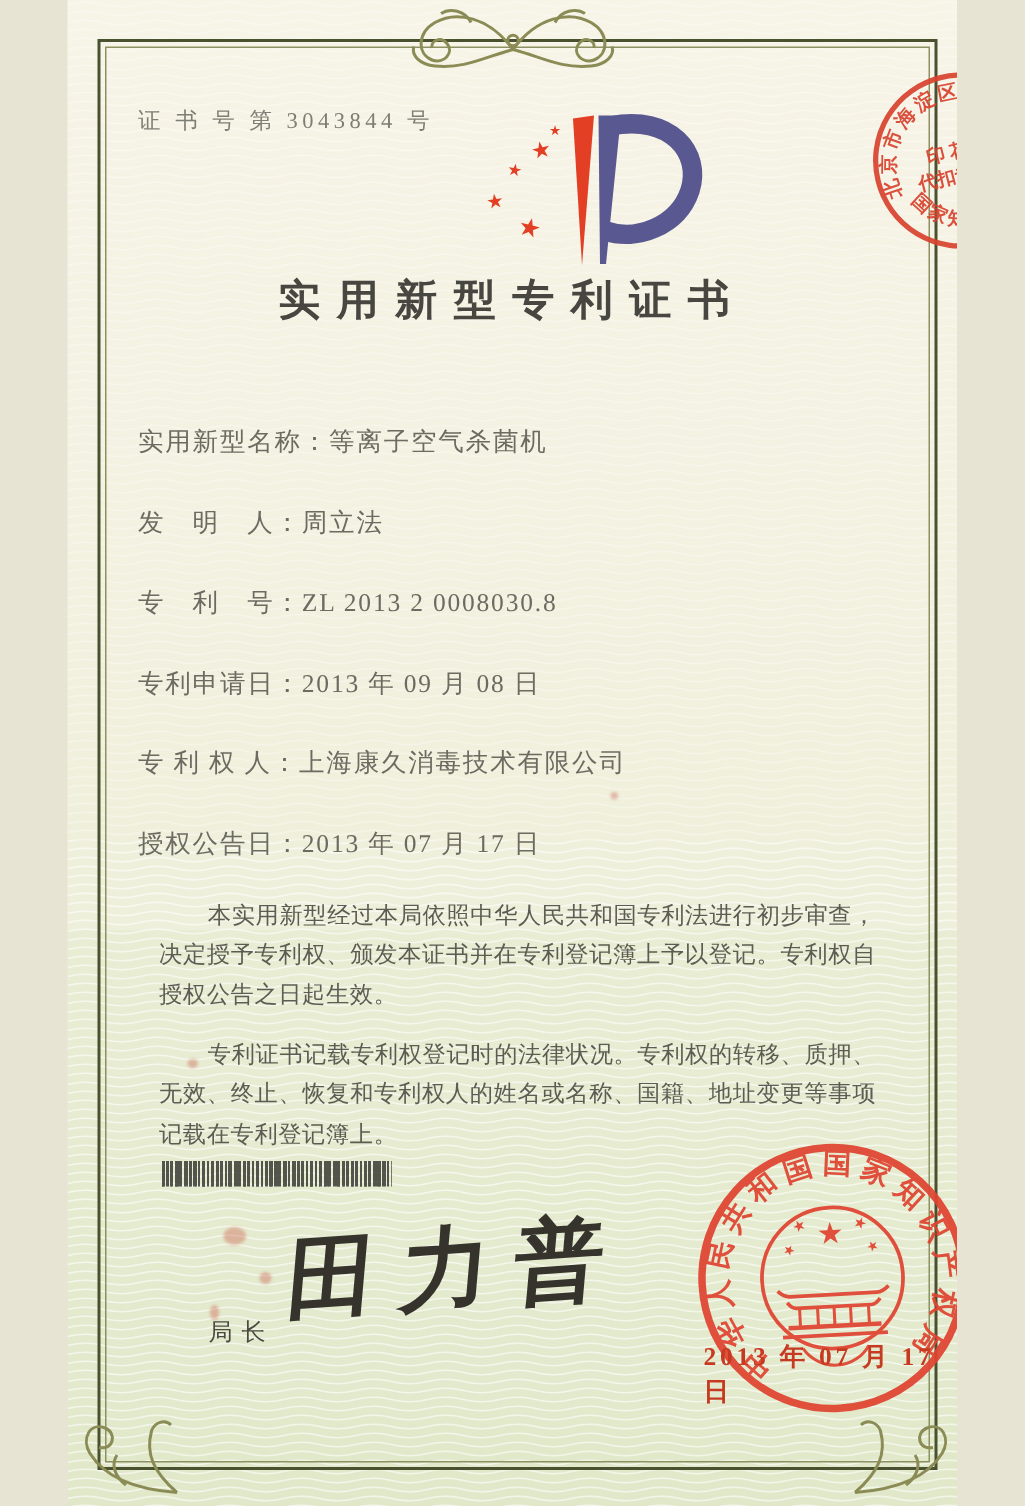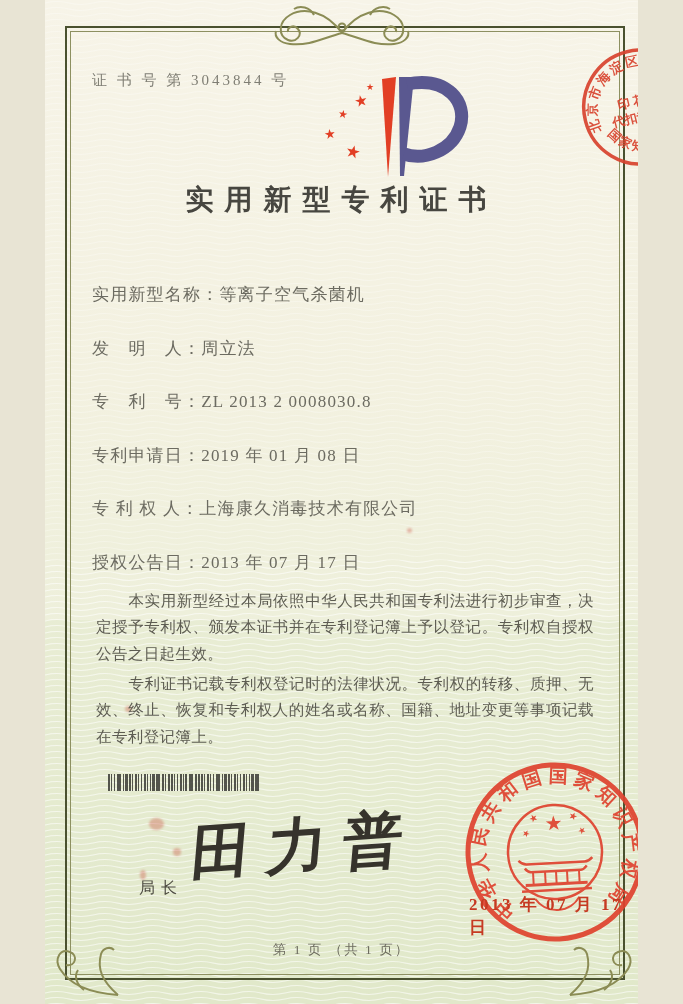"2019 年 01 月 08" span { text: 2019 年 01 -> 2013 年 09 }
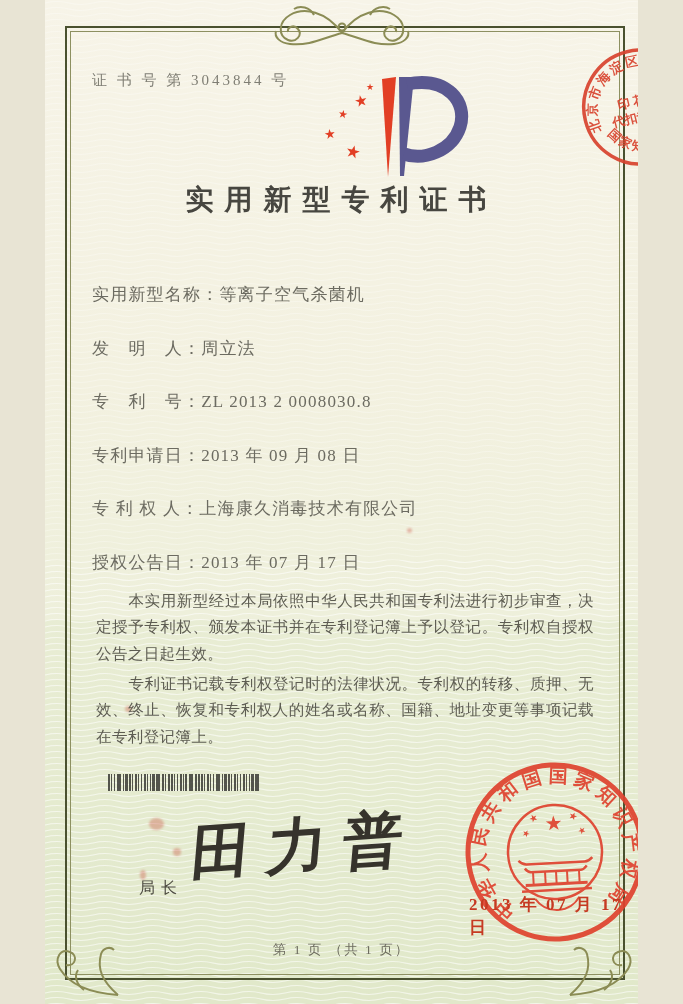"本实用新型经过本局依照中华人民共和国专利法进行初步审查，决定授予专利权、颁发本证" .body-text p { margin: 4px -> 14px }
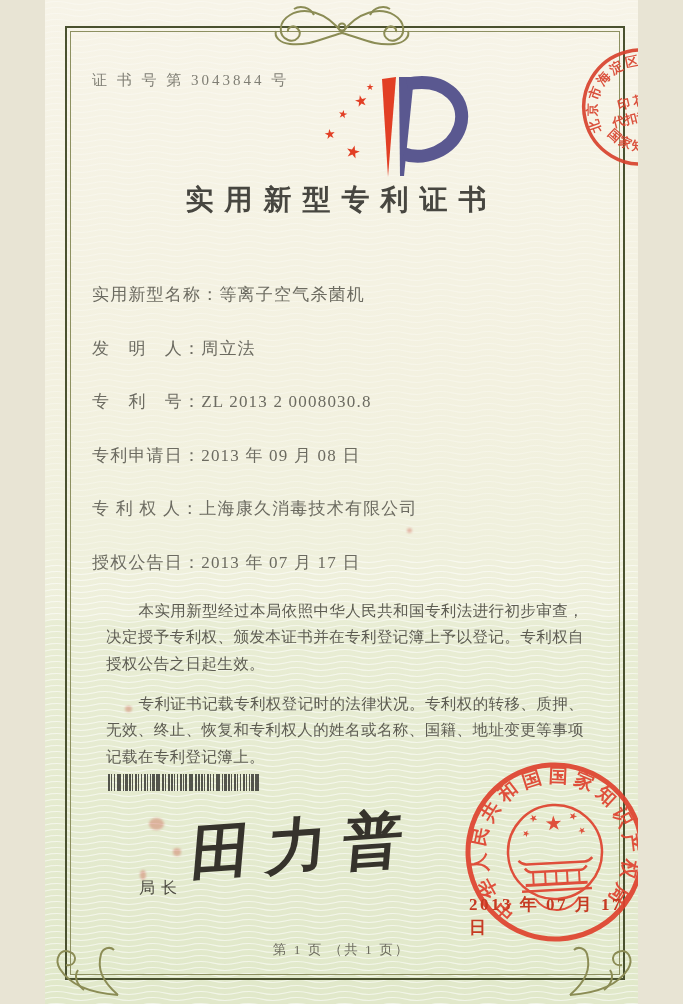"第 1 页 （共 1" div.footer { html: <div>第 1 页 （共 1 页）</div> -> none }
